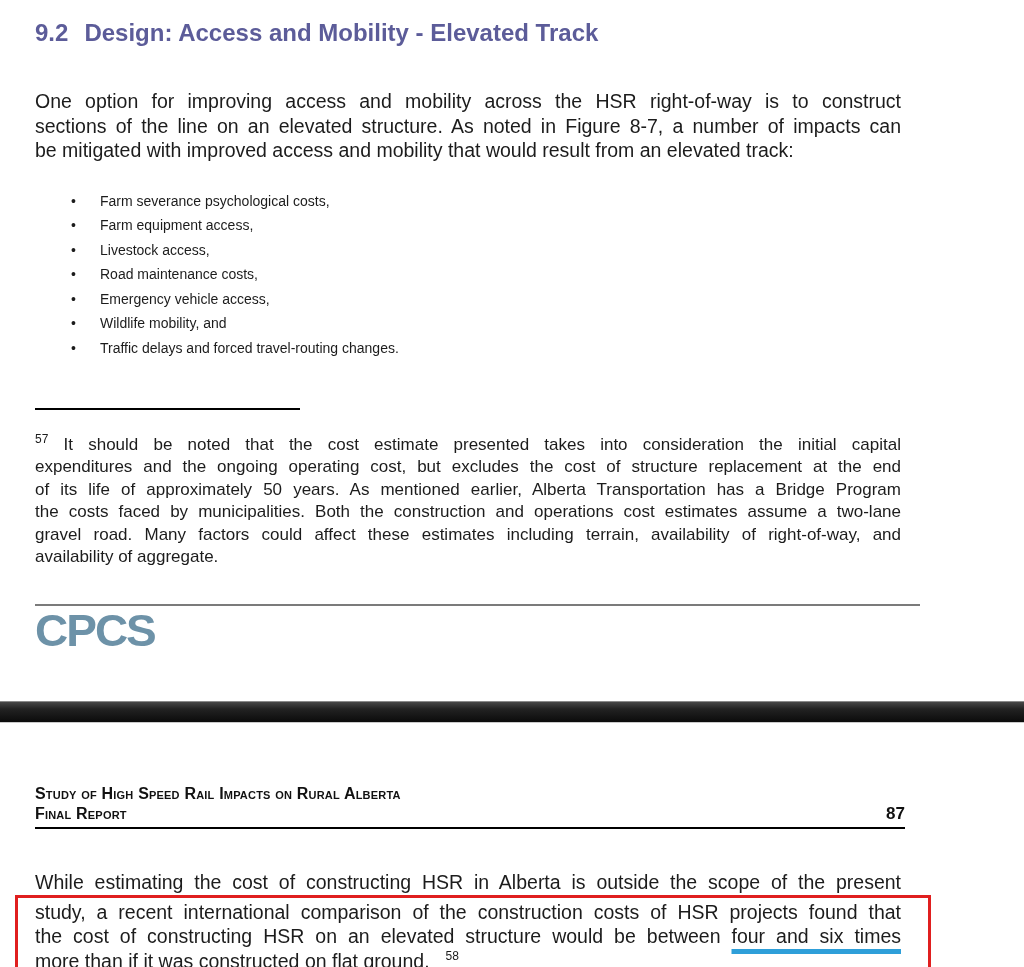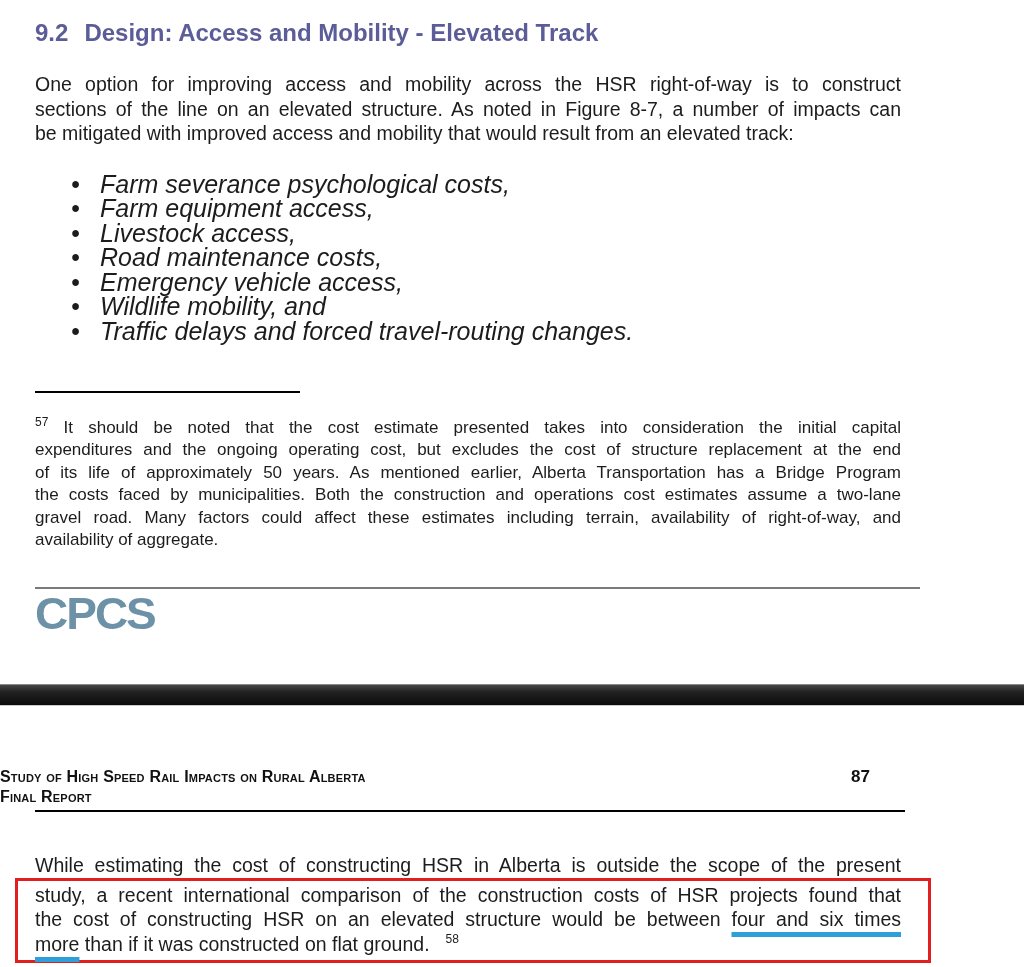"One option for improving access" .intro { margin-top: 25px -> 42px }
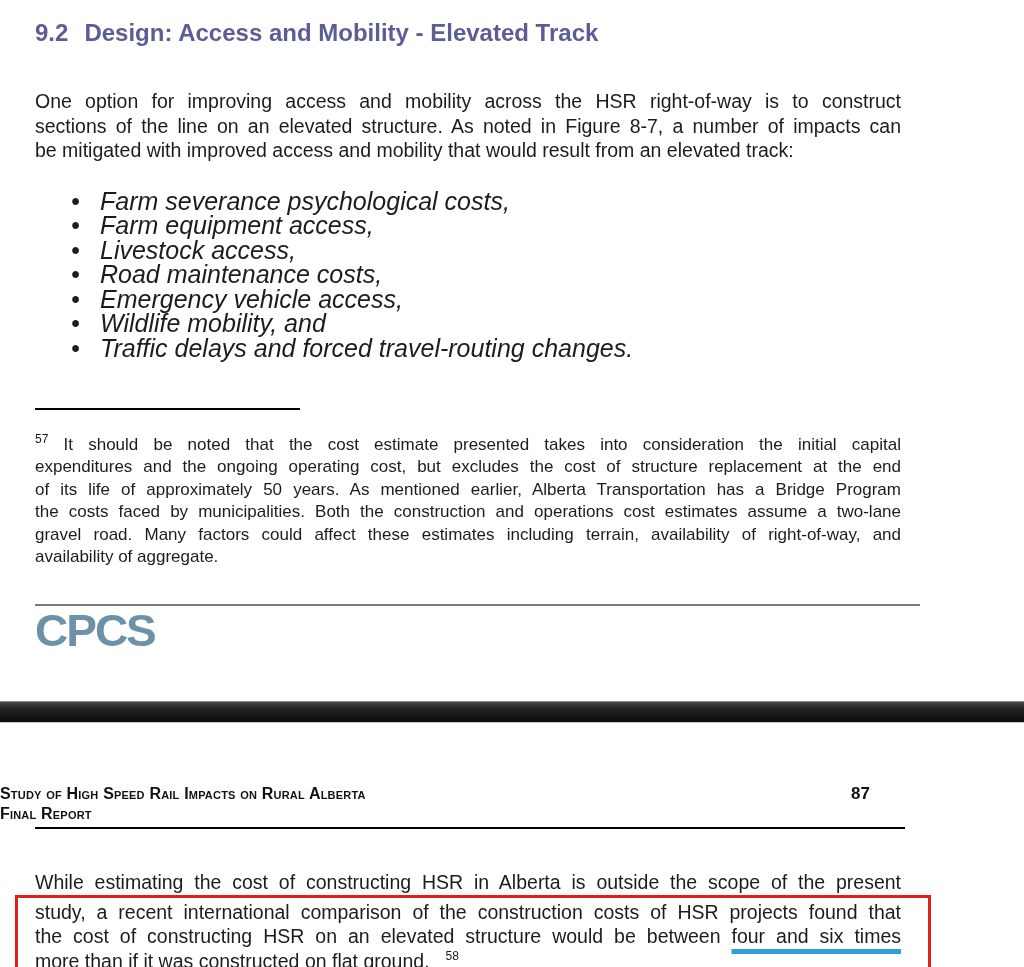"Farm severance psychological costs," .bullets { font-size: 25px -> 14px; font-style: italic -> none }
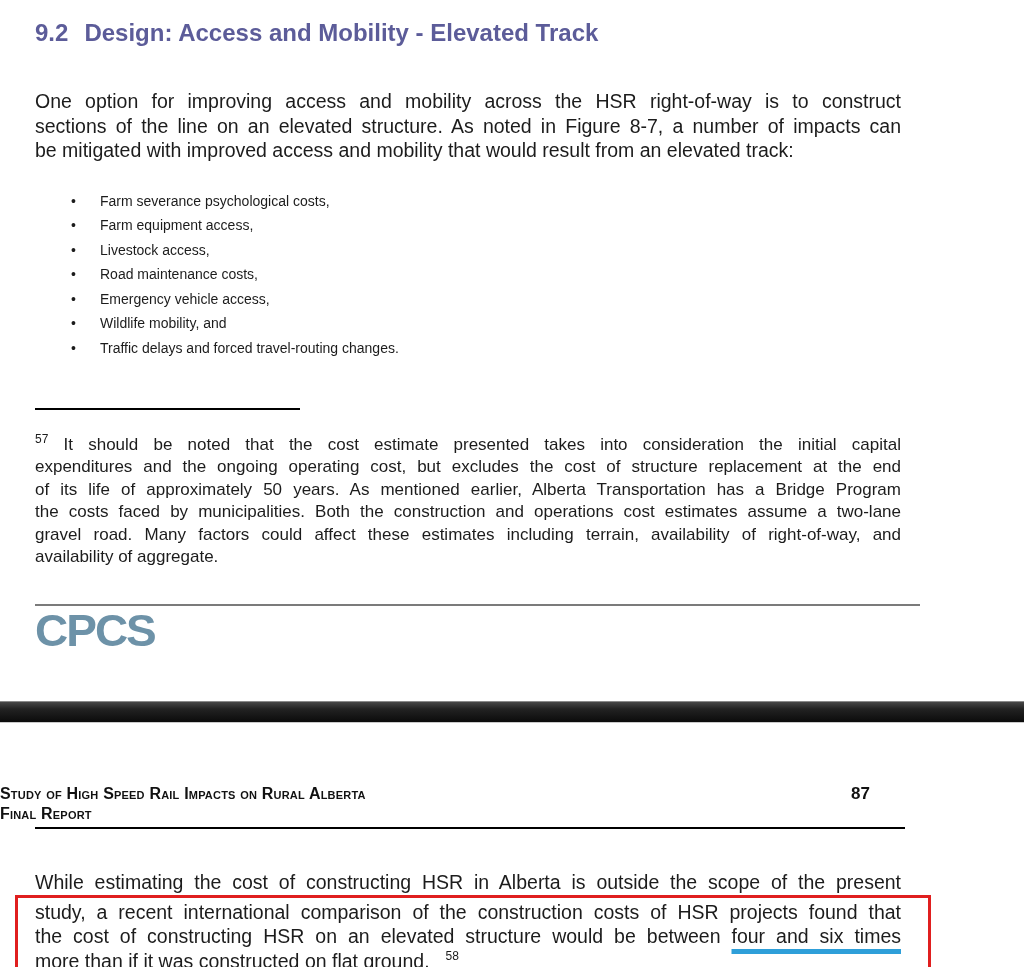"Study of High Speed Rail" .hdr-row { align-items: none -> flex-end; margin-left: none -> 35px }
